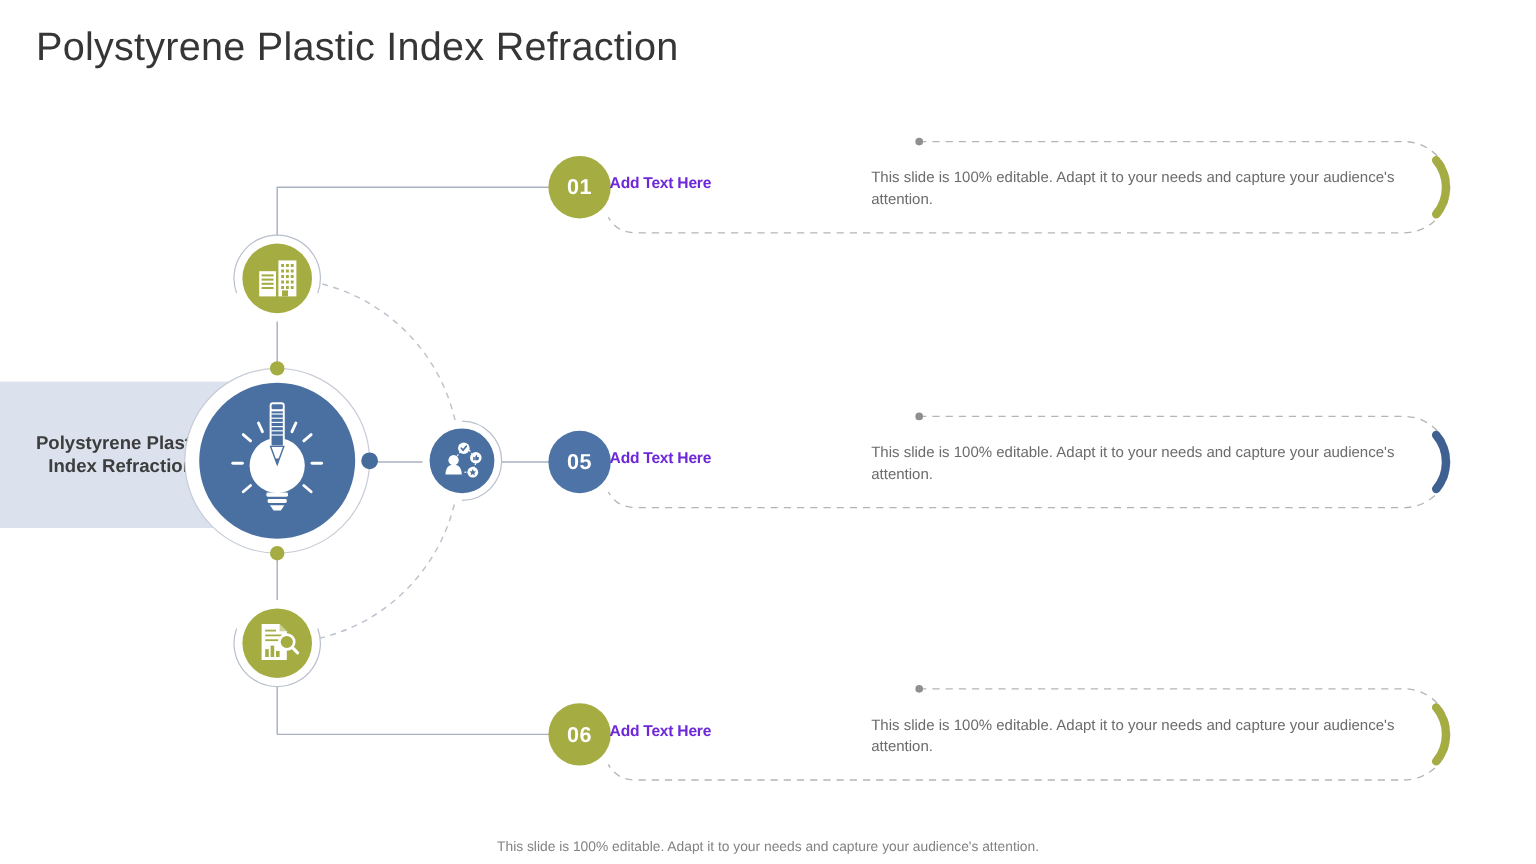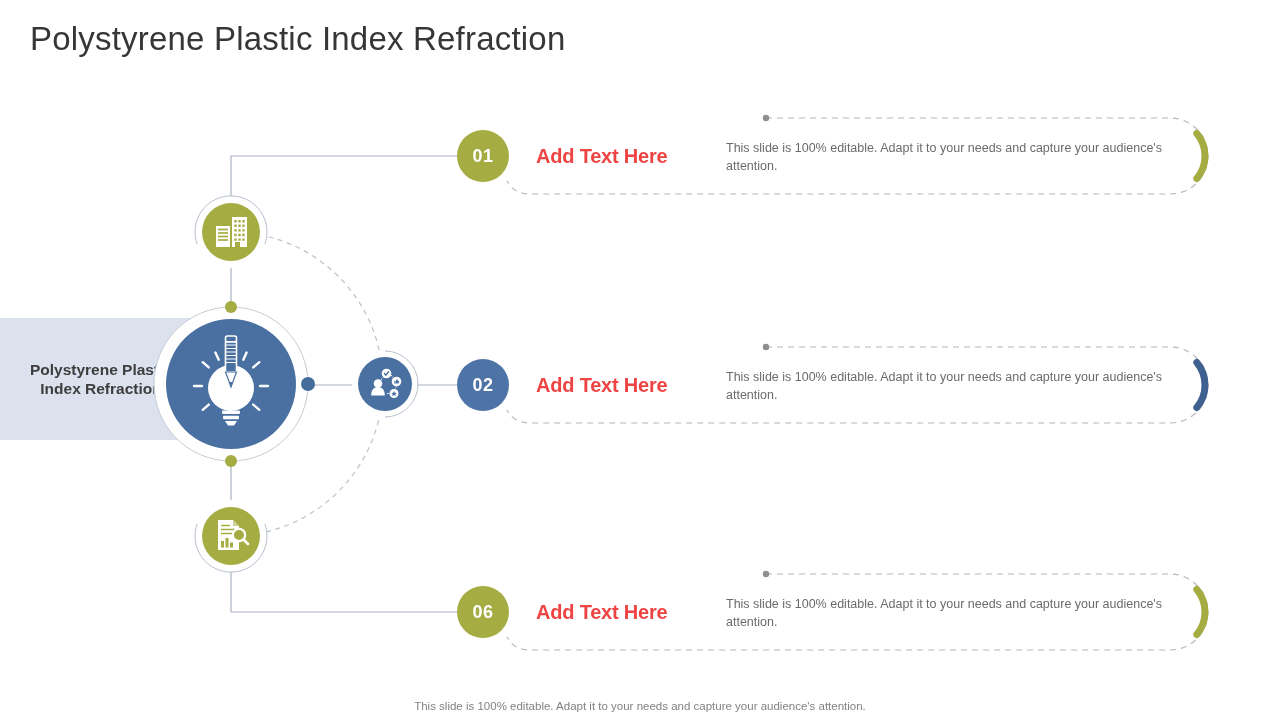"Add Text Here" .row-heading { color: #ef4444 -> #6d28d9; font-size: 20px -> 13px; left: 536px -> 508px }
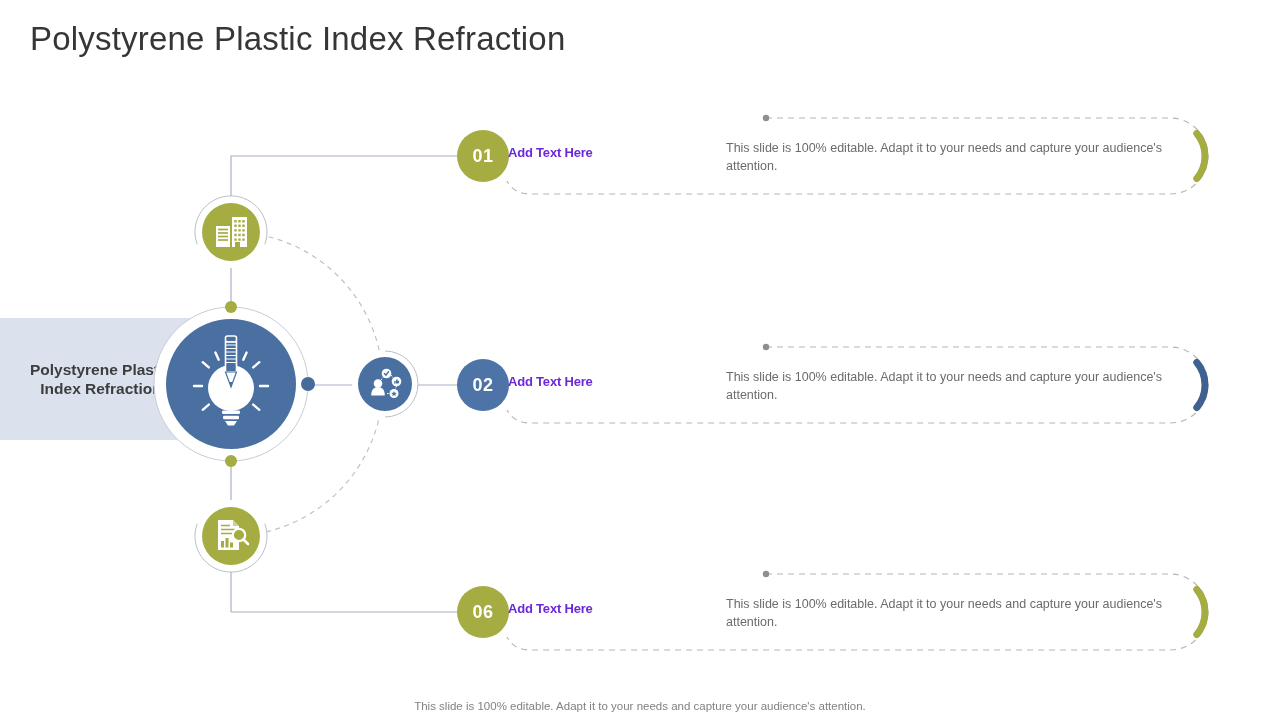"02" div.badge { text: 02 -> 05 }
